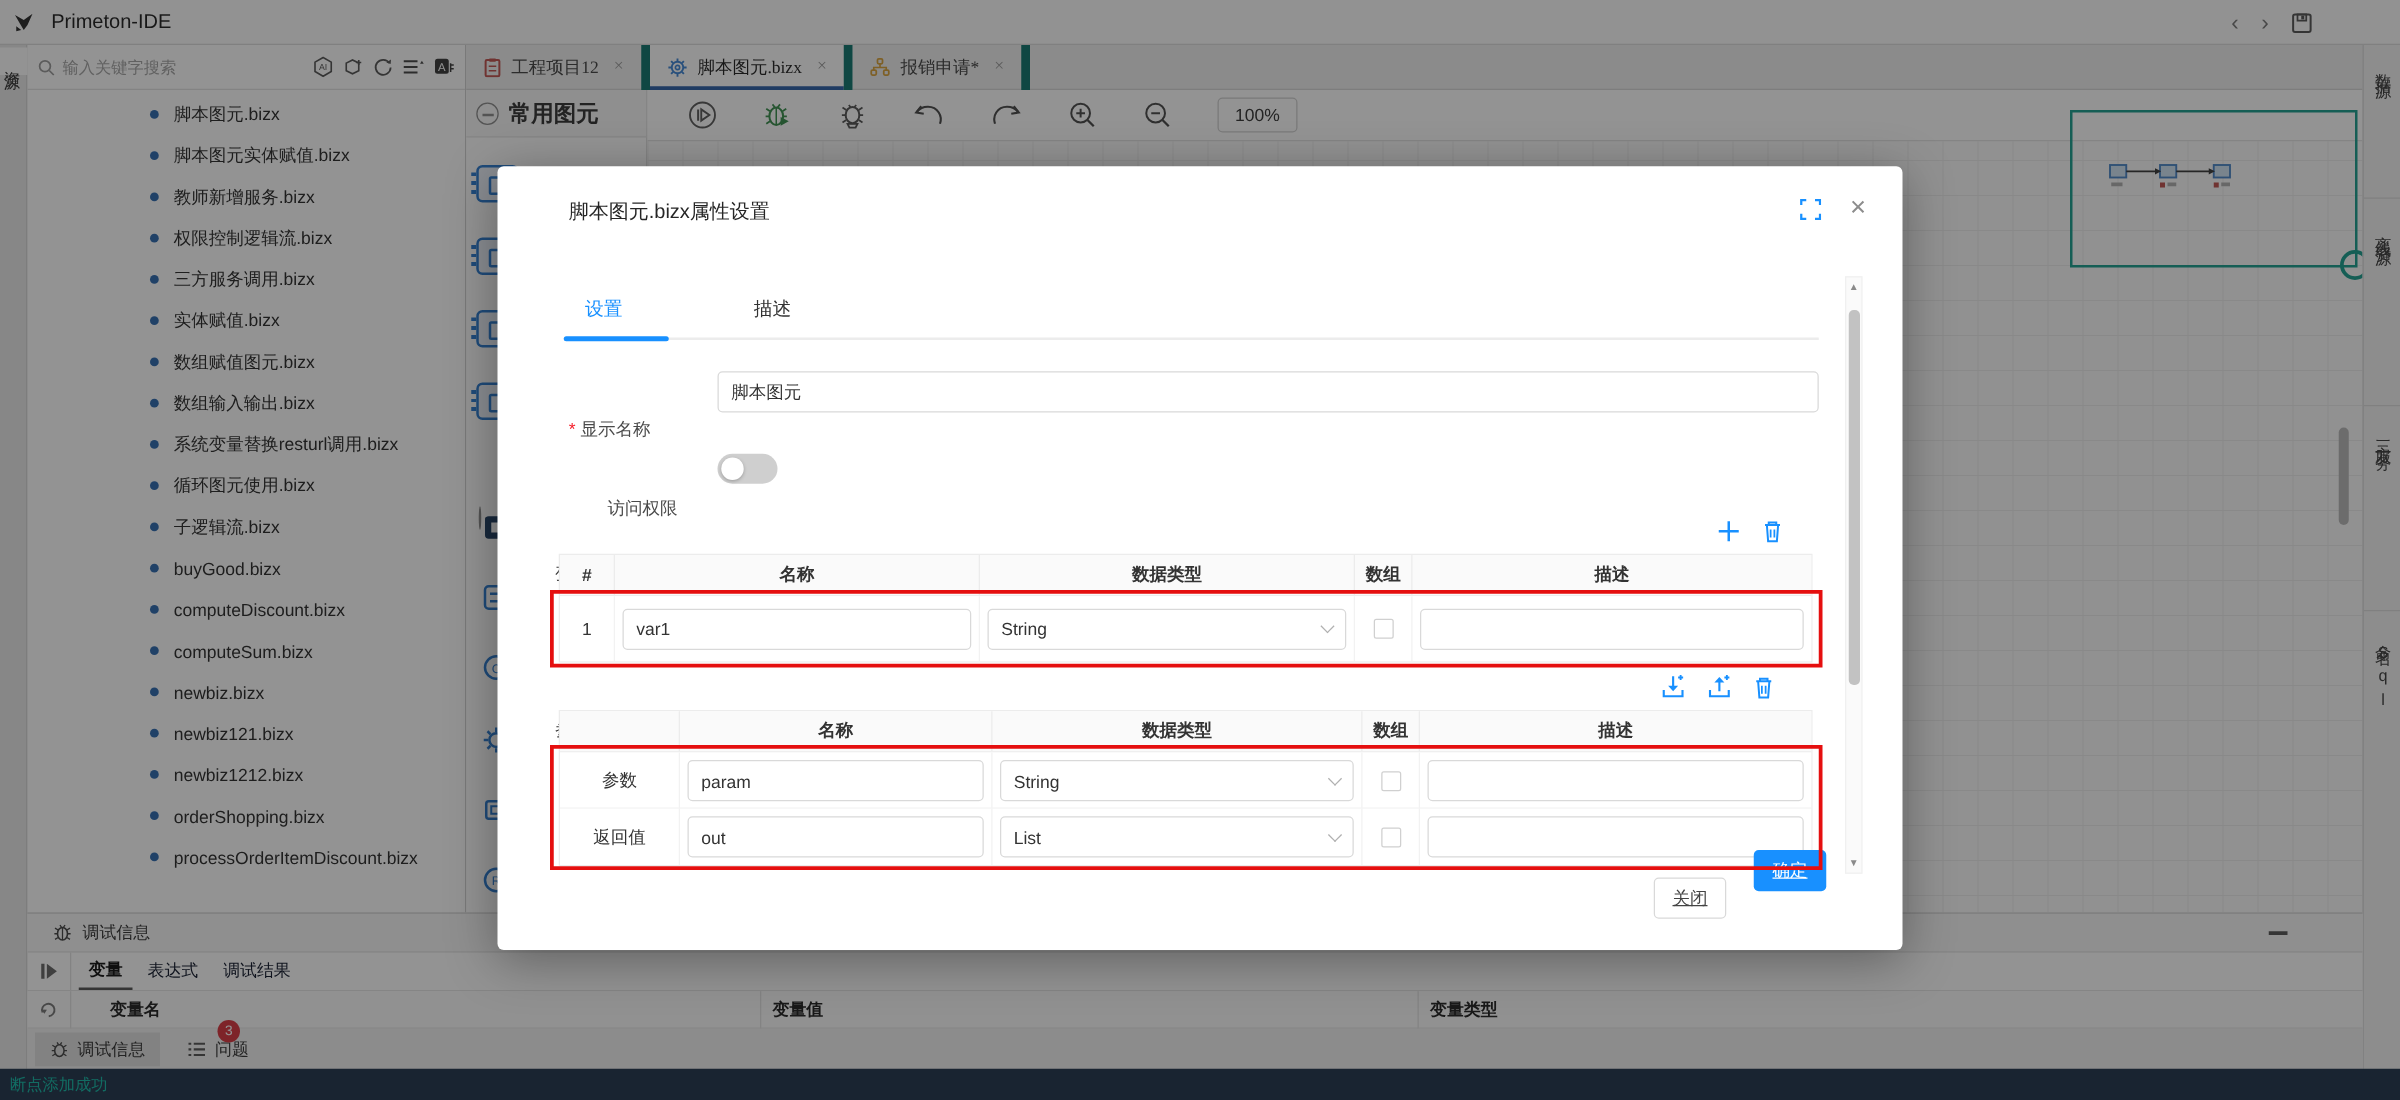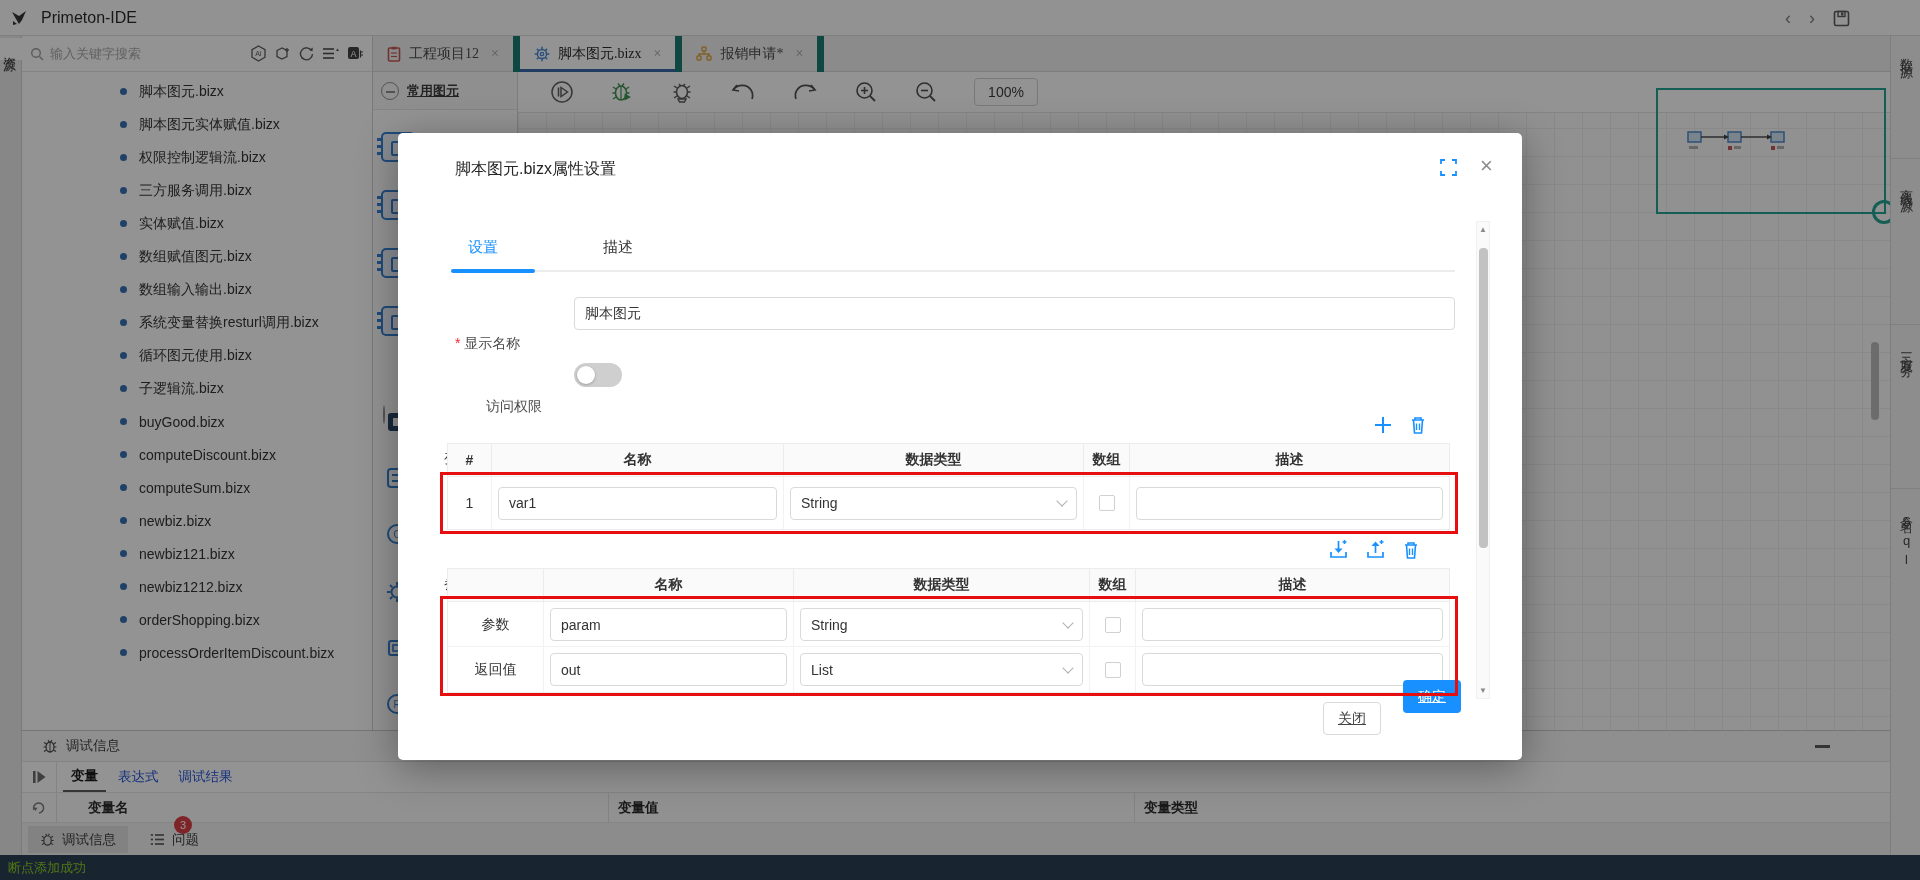"常用图元" .palette-hd { font-size: 13px -> 18px; text-decoration: underline -> none }
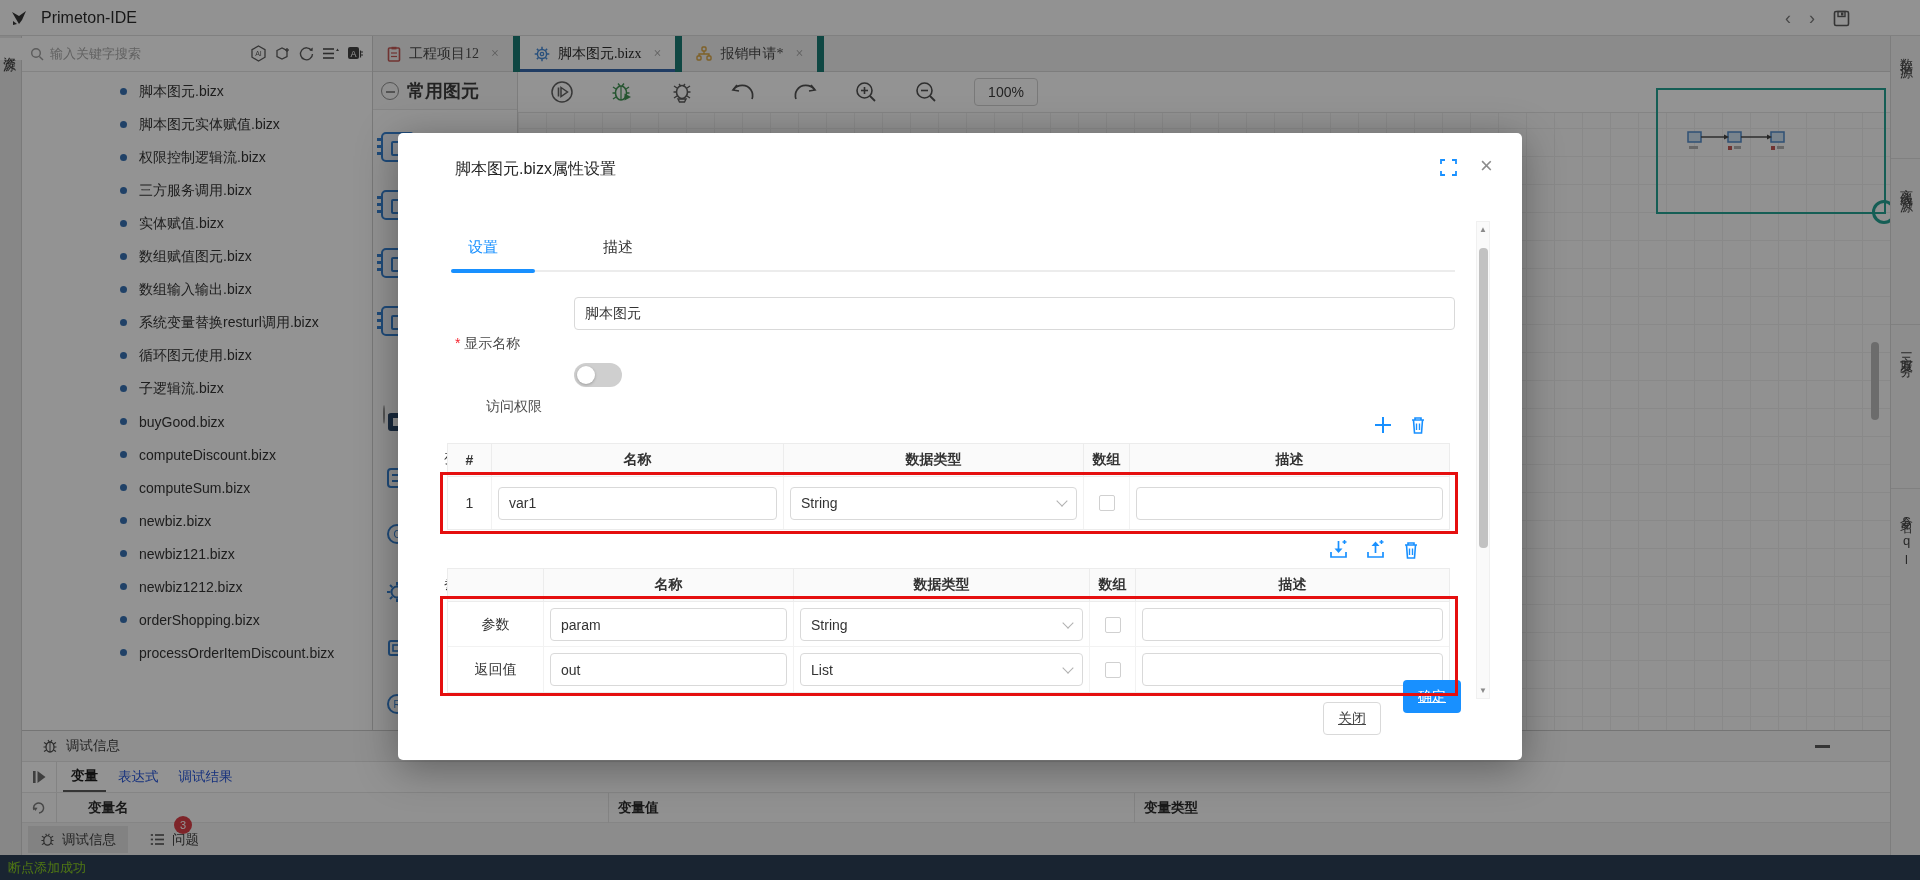"教师新增服务.bizx" div.file-item { html: none -> <div> <span></span> <span>教师新增服务.bizx</span> </div> }
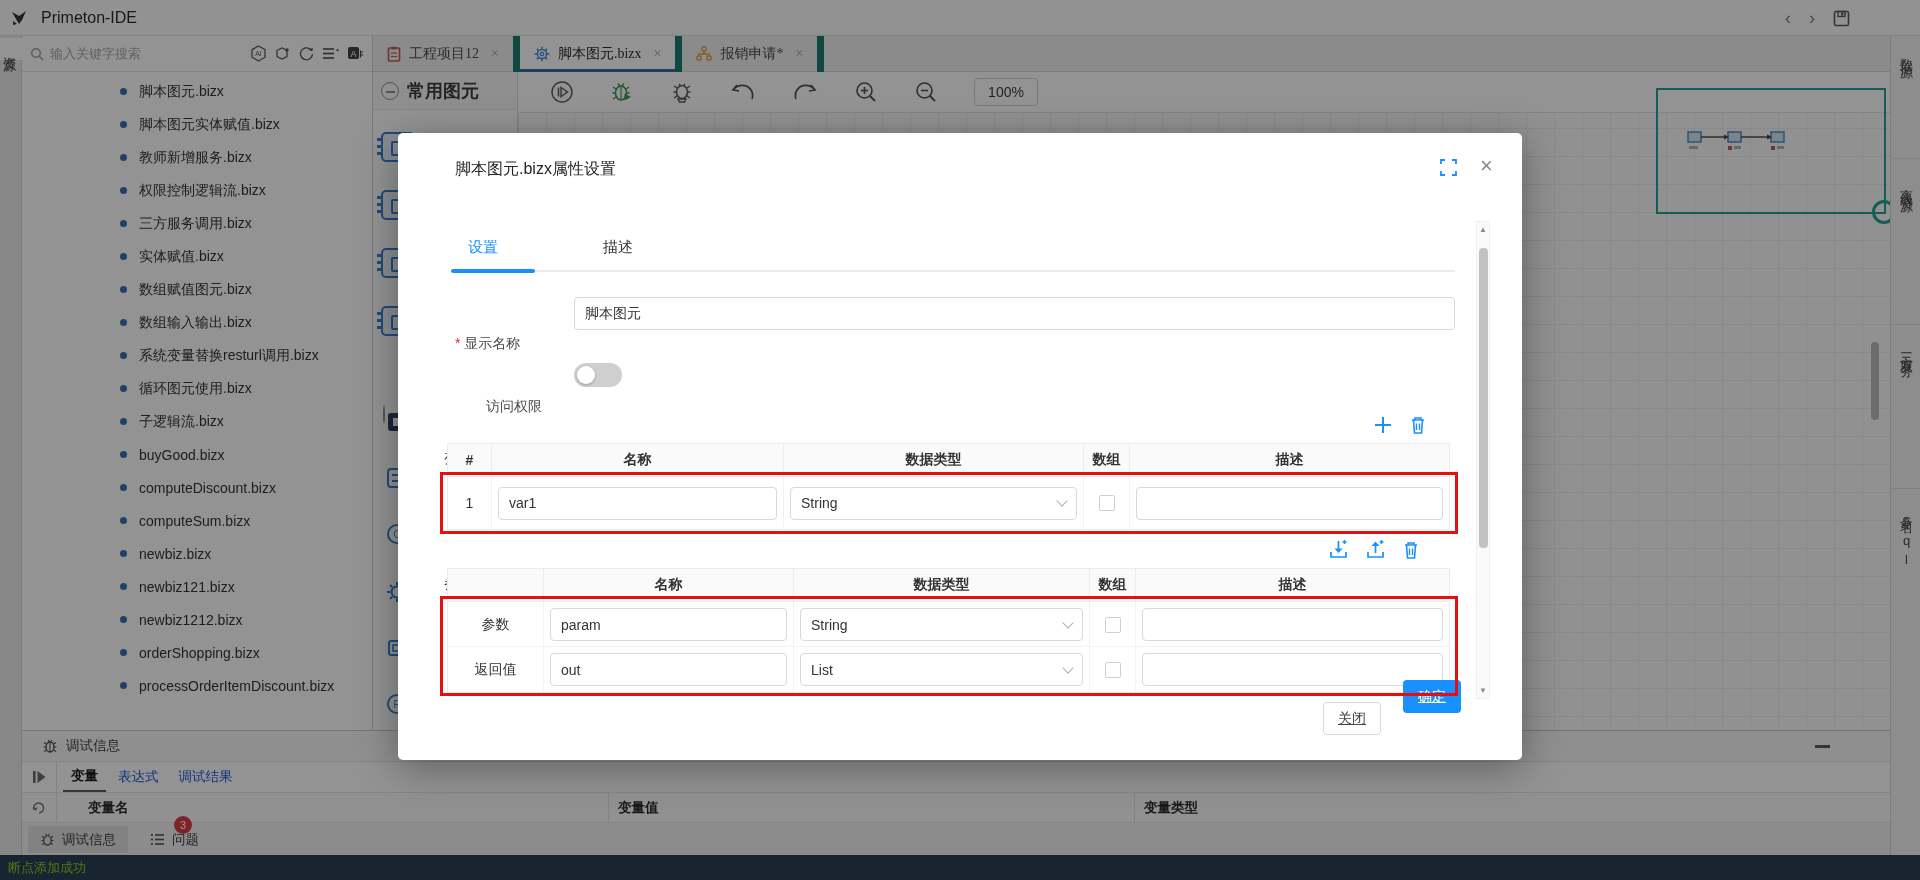"表达式" .dbg-tab { color: #1d4ed8 -> #0f172a }
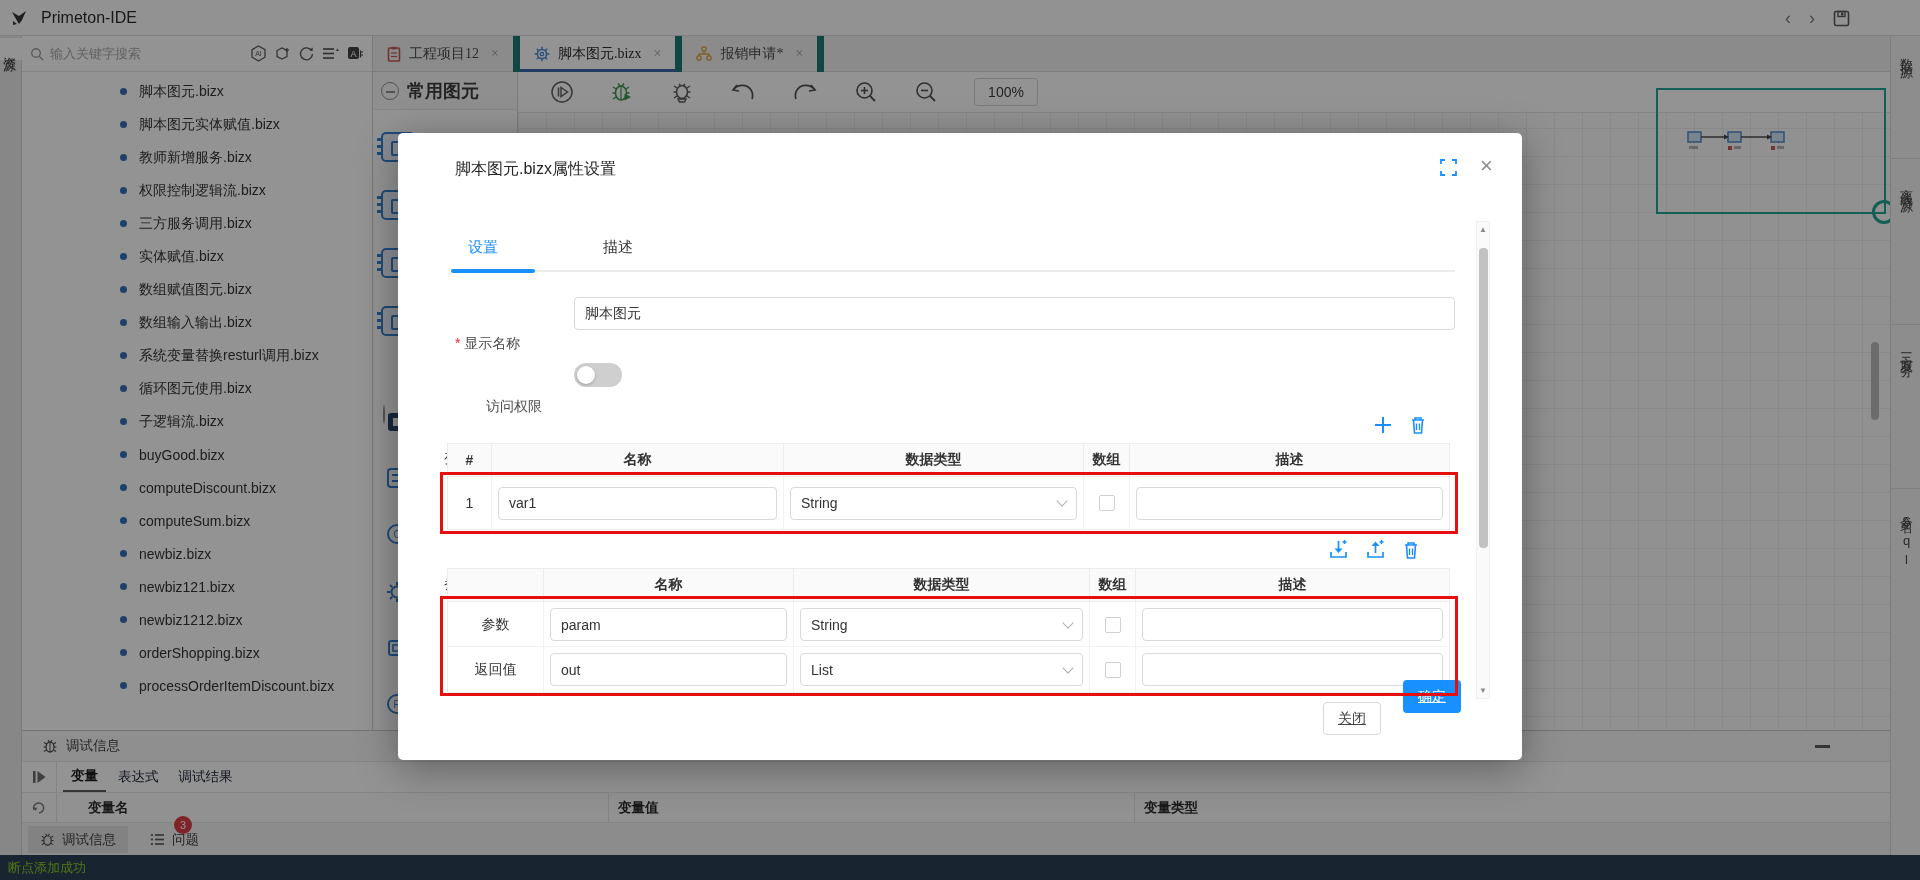"断点添加成功" .statusbar { color: #84cc16 -> #14b8a6 }
